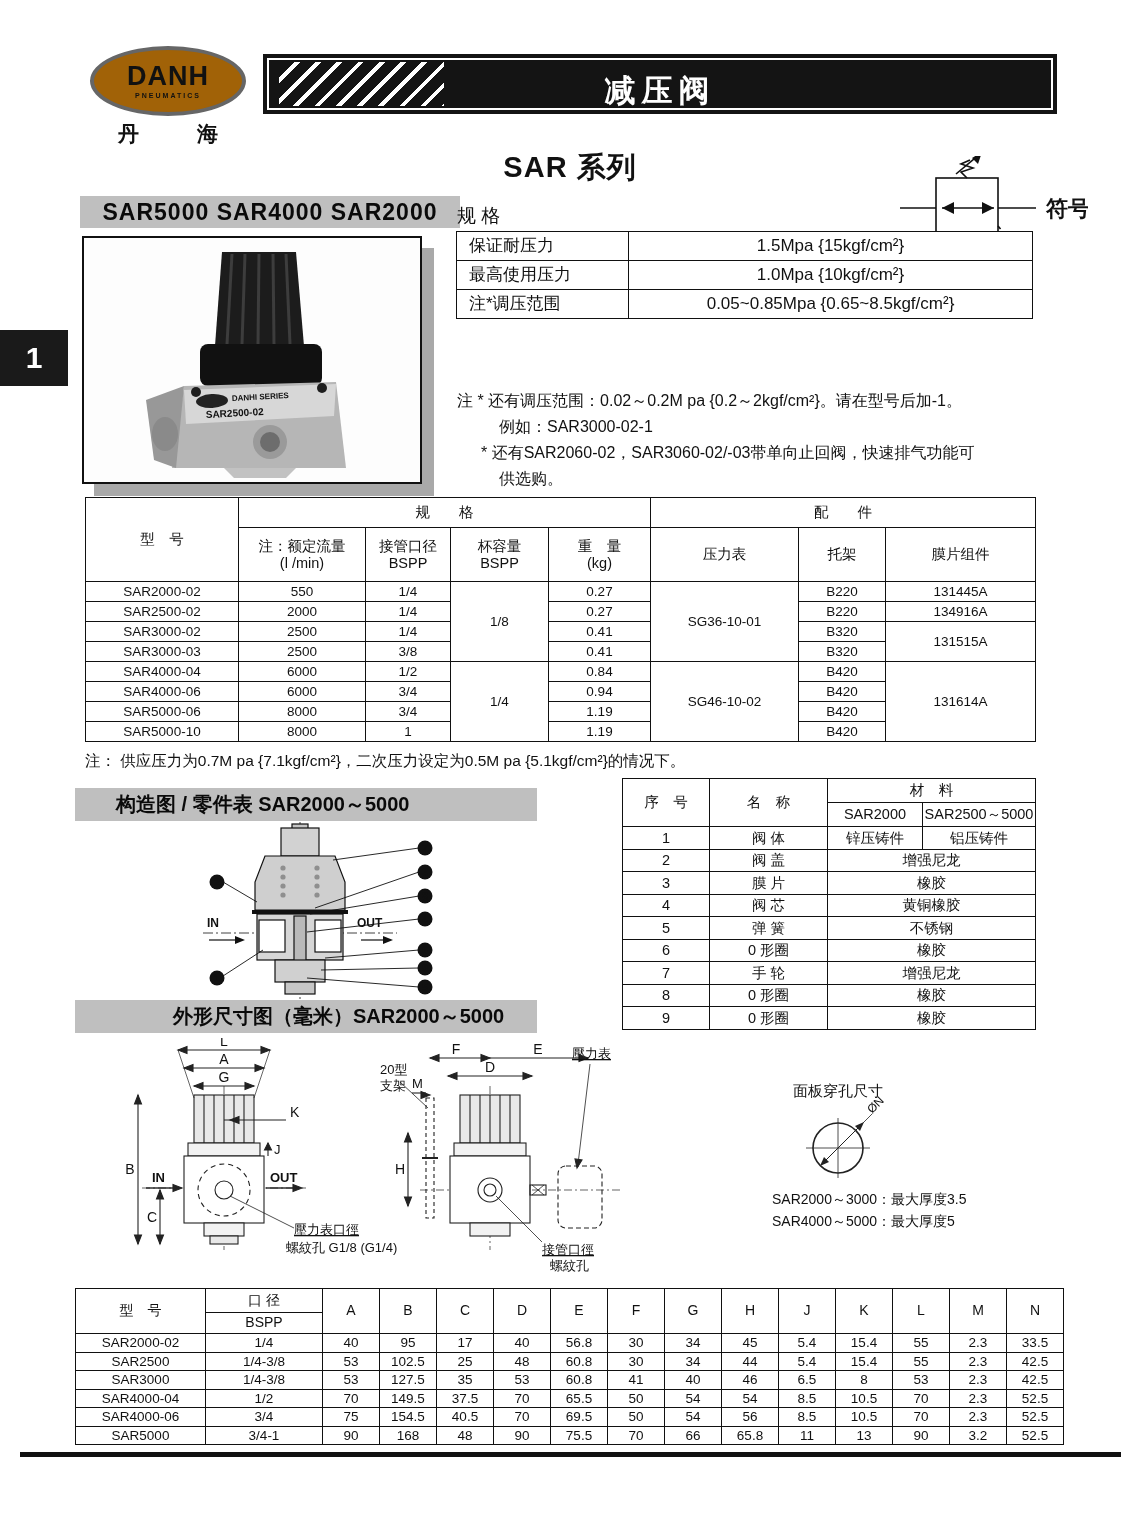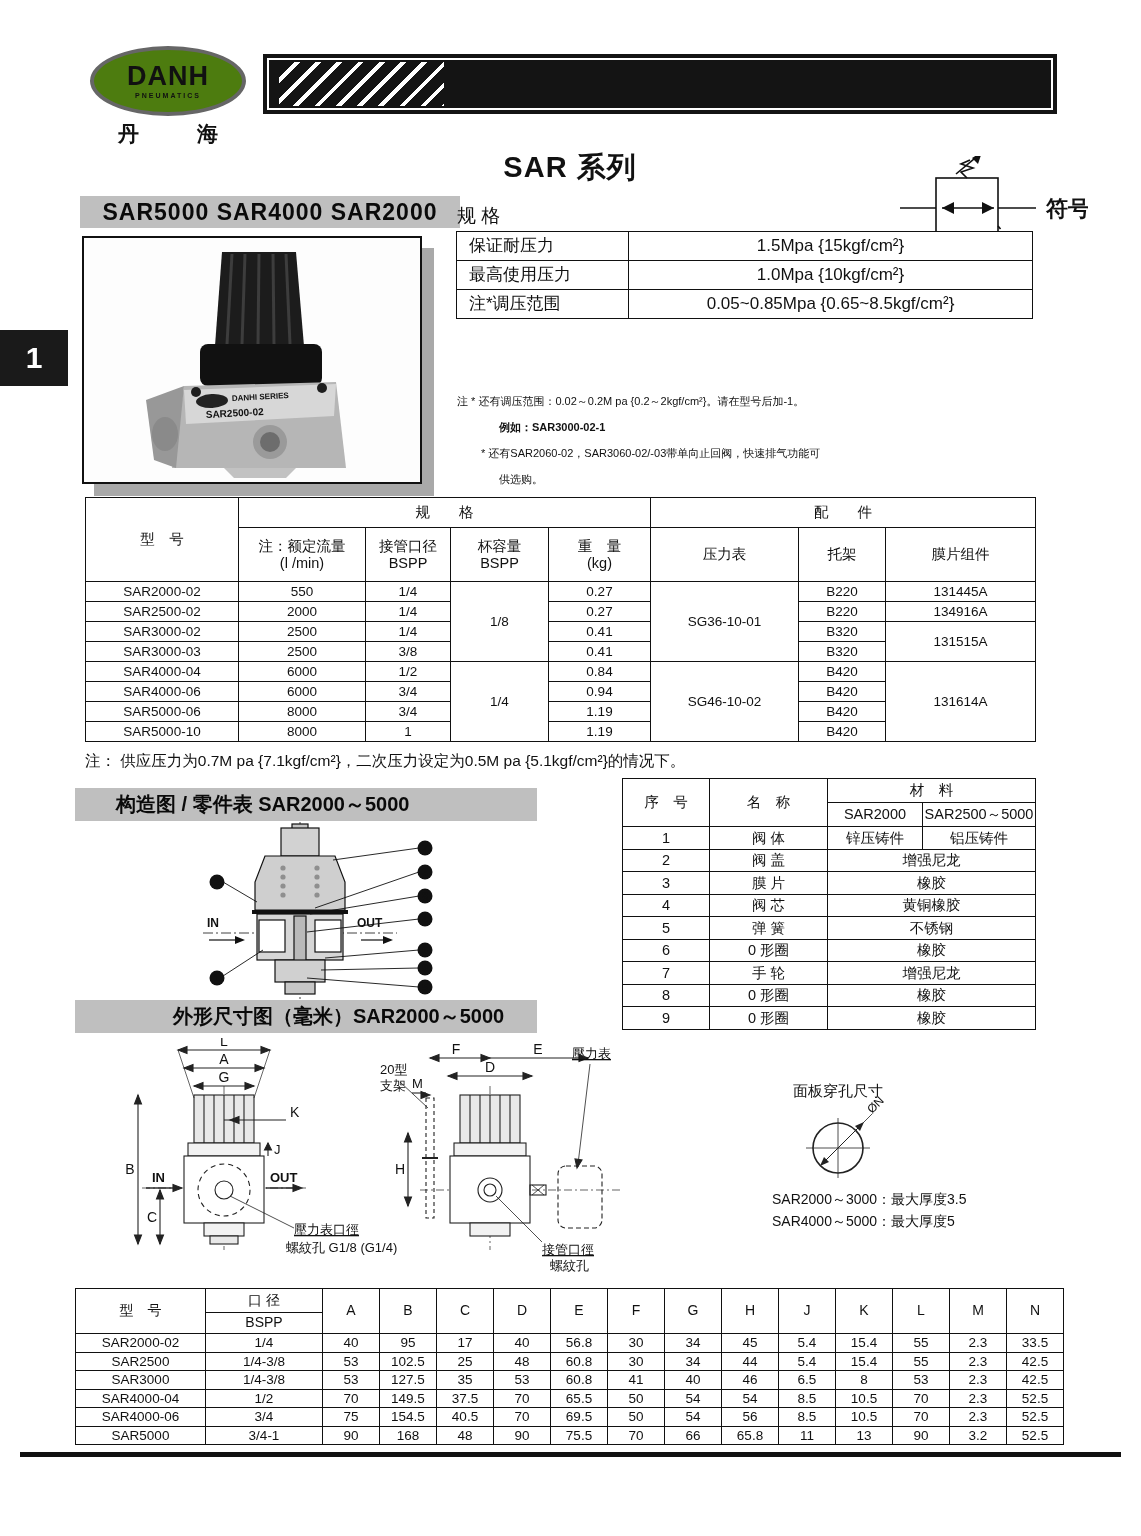"DANH" #logo .oval { background: #4d7c0f -> #a16207 }
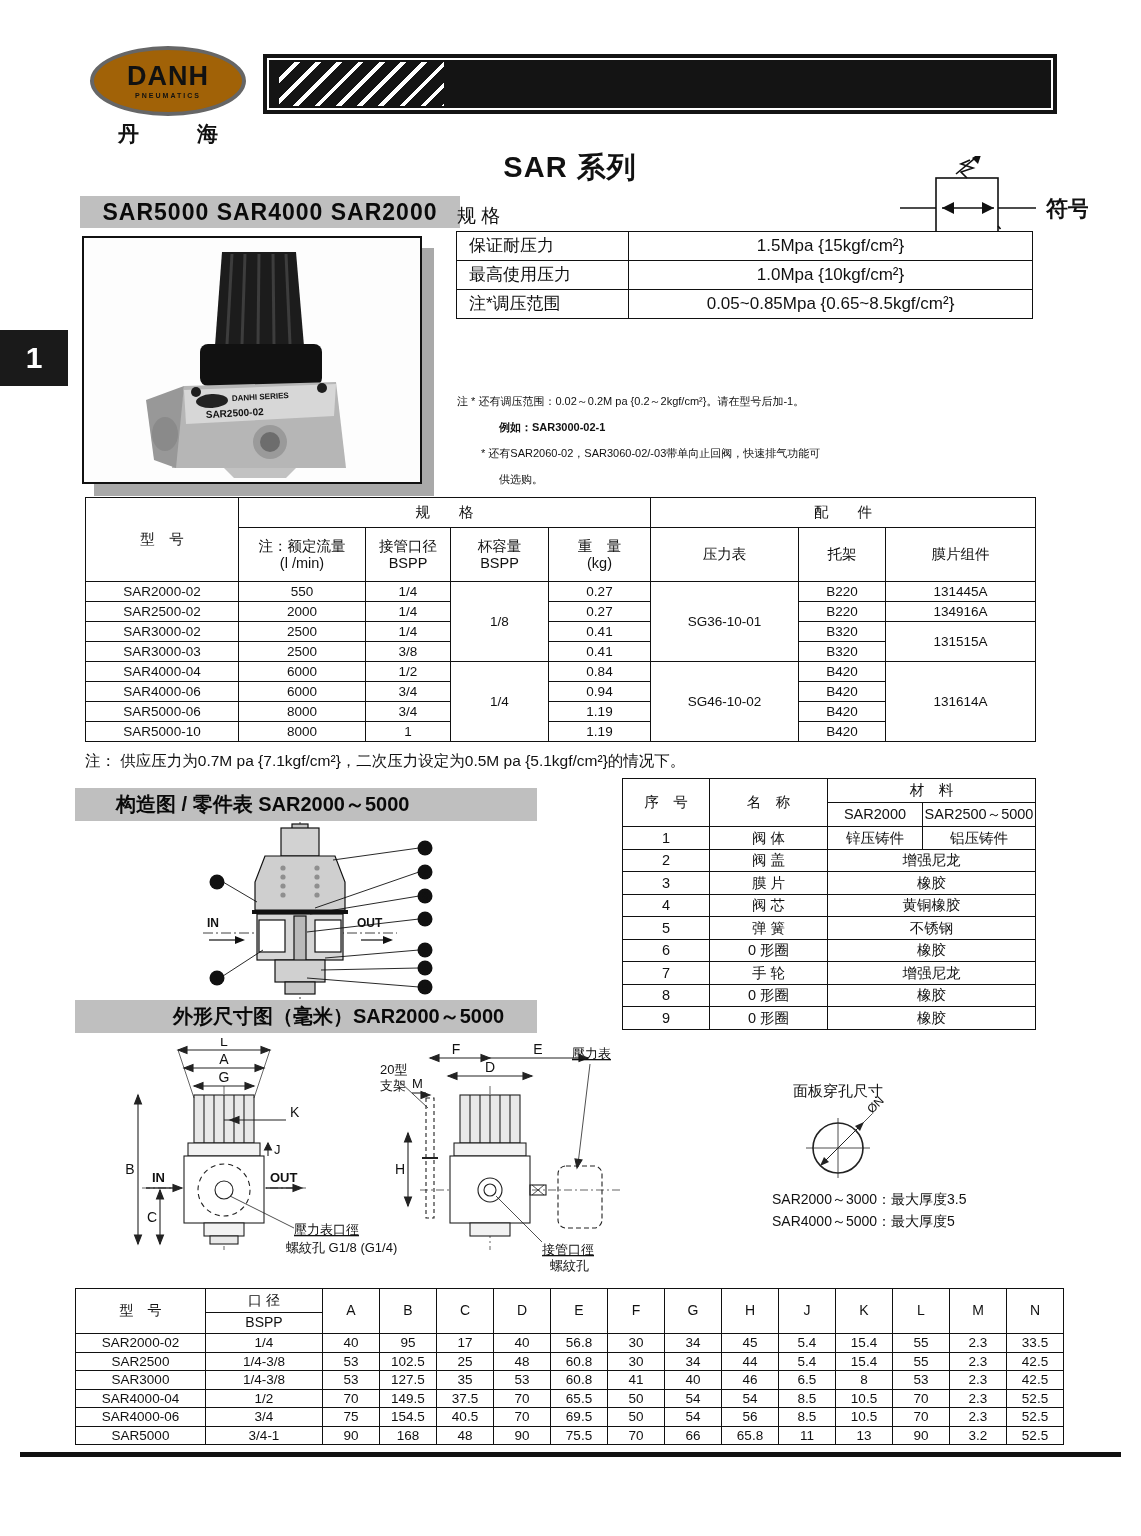"减压阀" div.ttl { html: none -> <div>减压阀</div> }
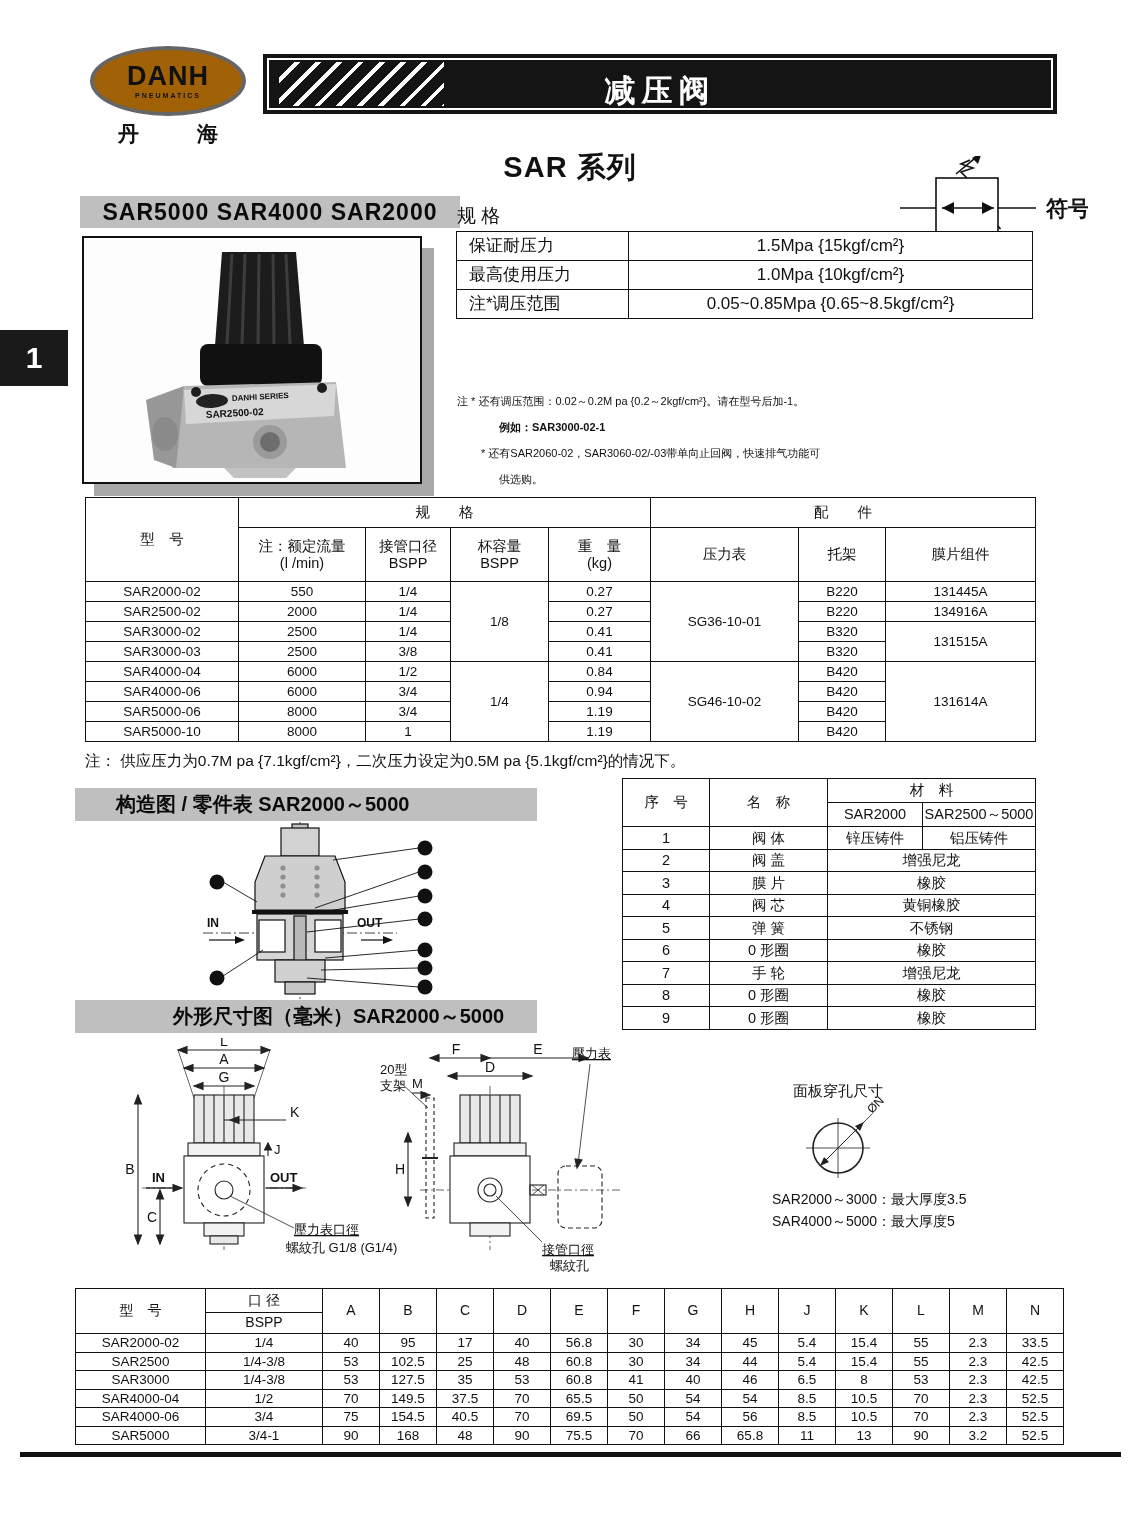"注 * 还有调压范围：0.02～0.2M pa" .note-block { font-size: 11px -> 16px }
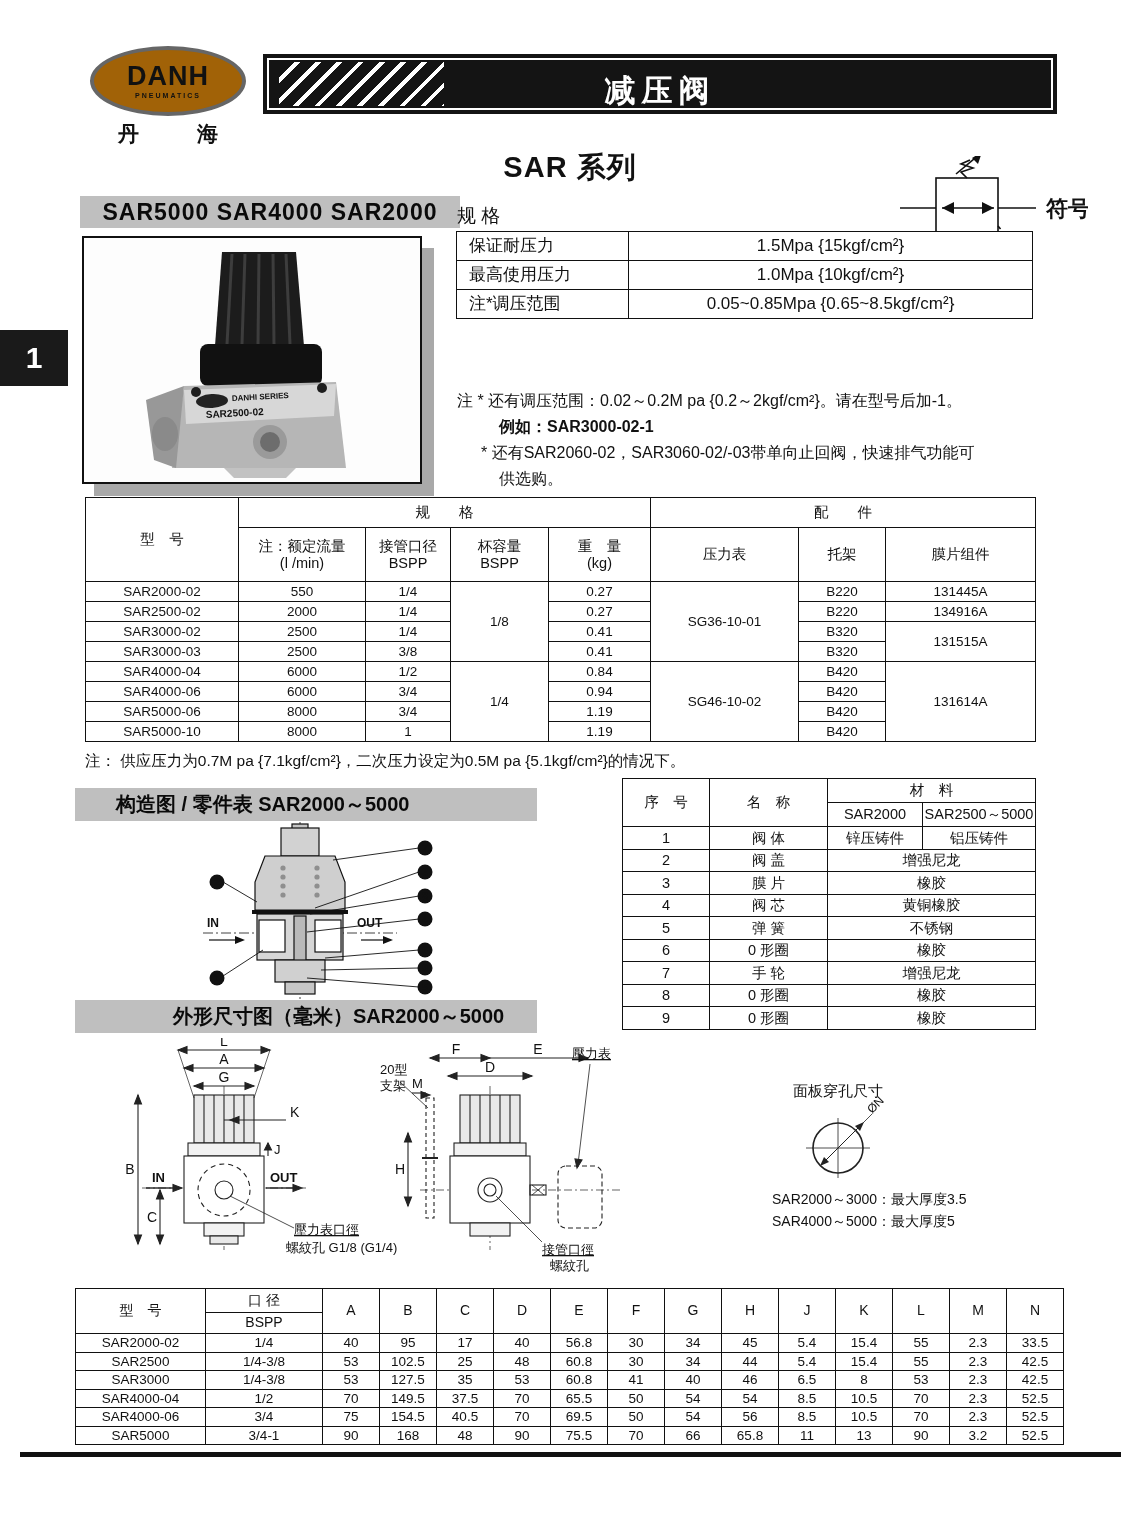"例如：SAR3000-02-1" div { font-weight: bold -> none }
